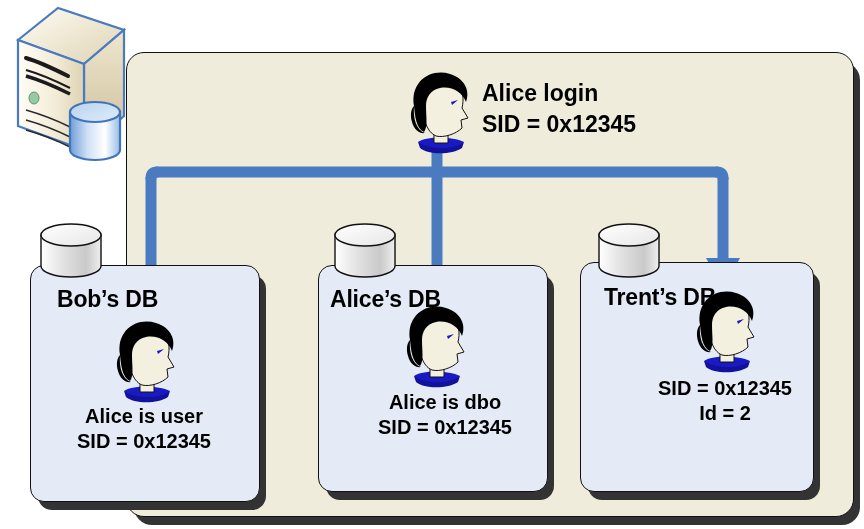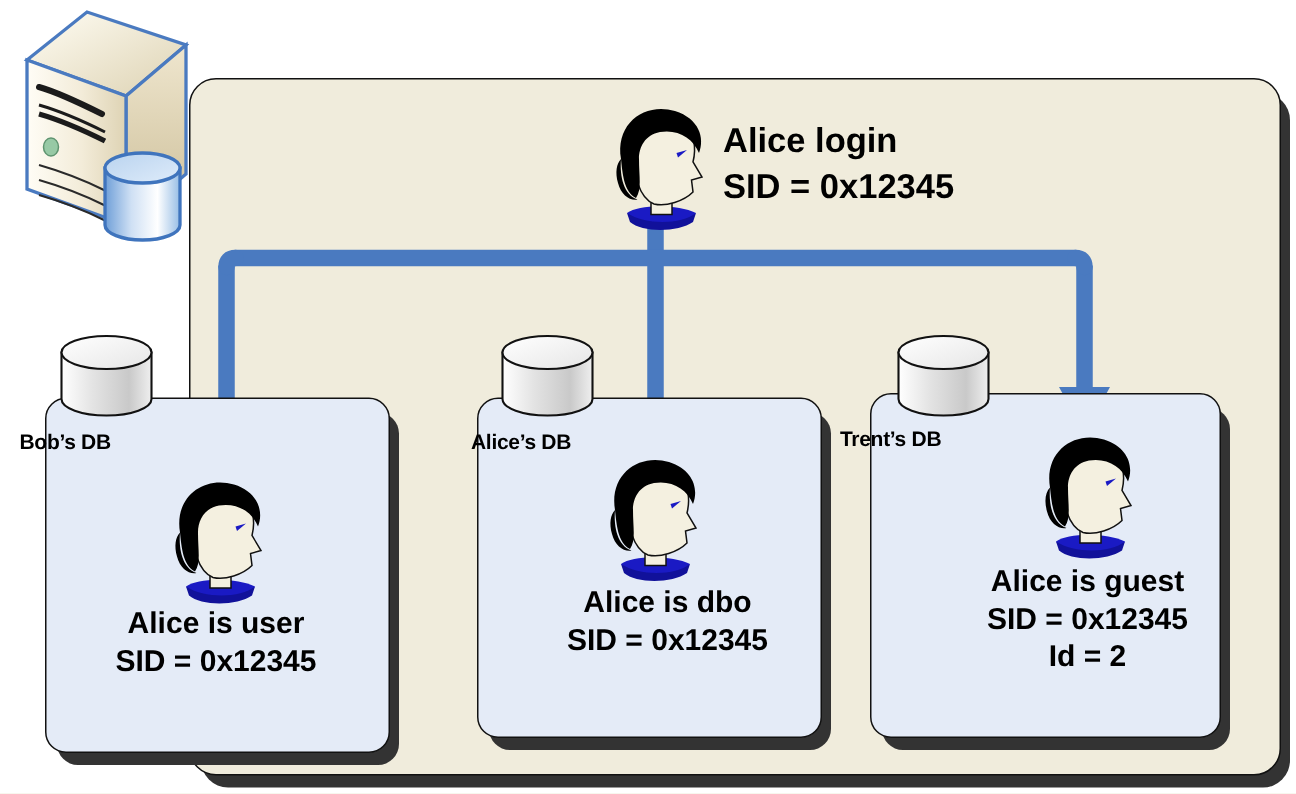"Bob’s DB" .db-label { font-size: 14px -> 23px; margin-left: none -> 44px }
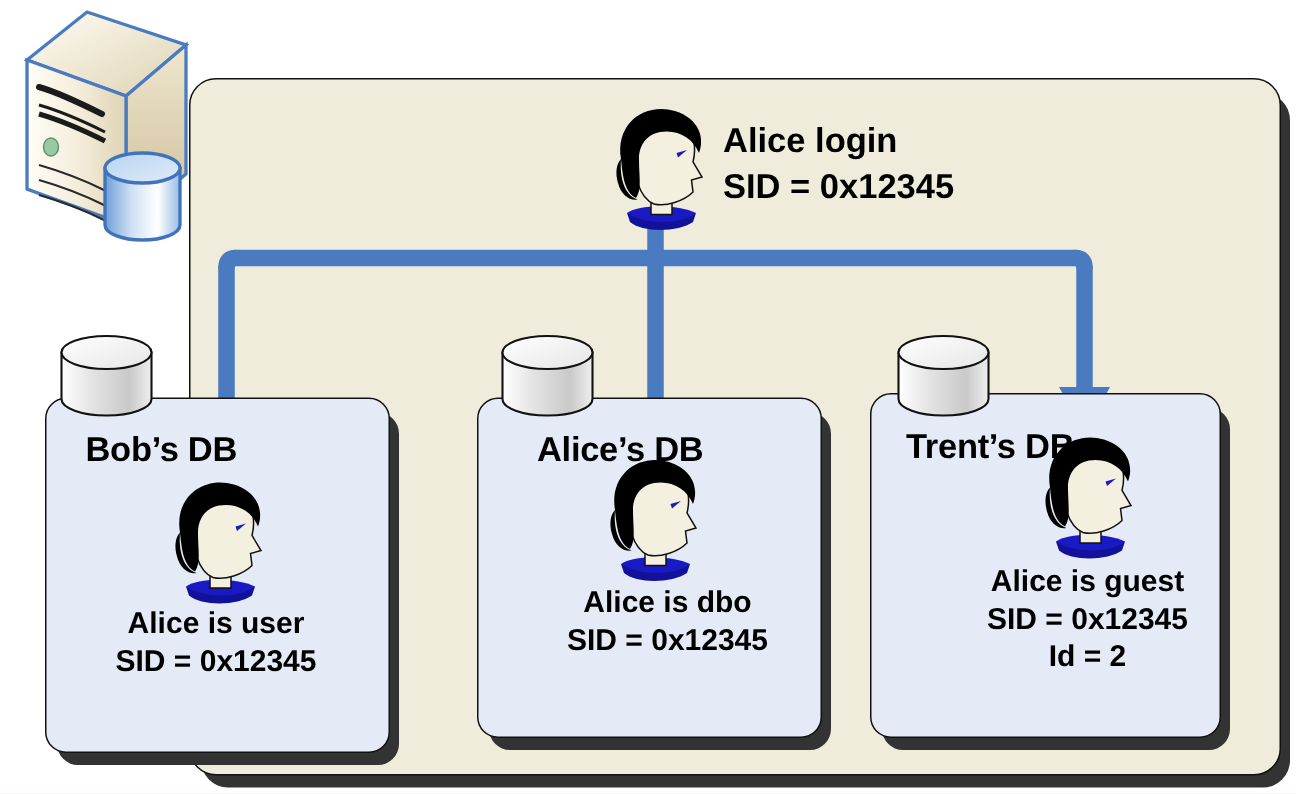"Alice’s DB" div.db-label { left: 314px -> 286px }
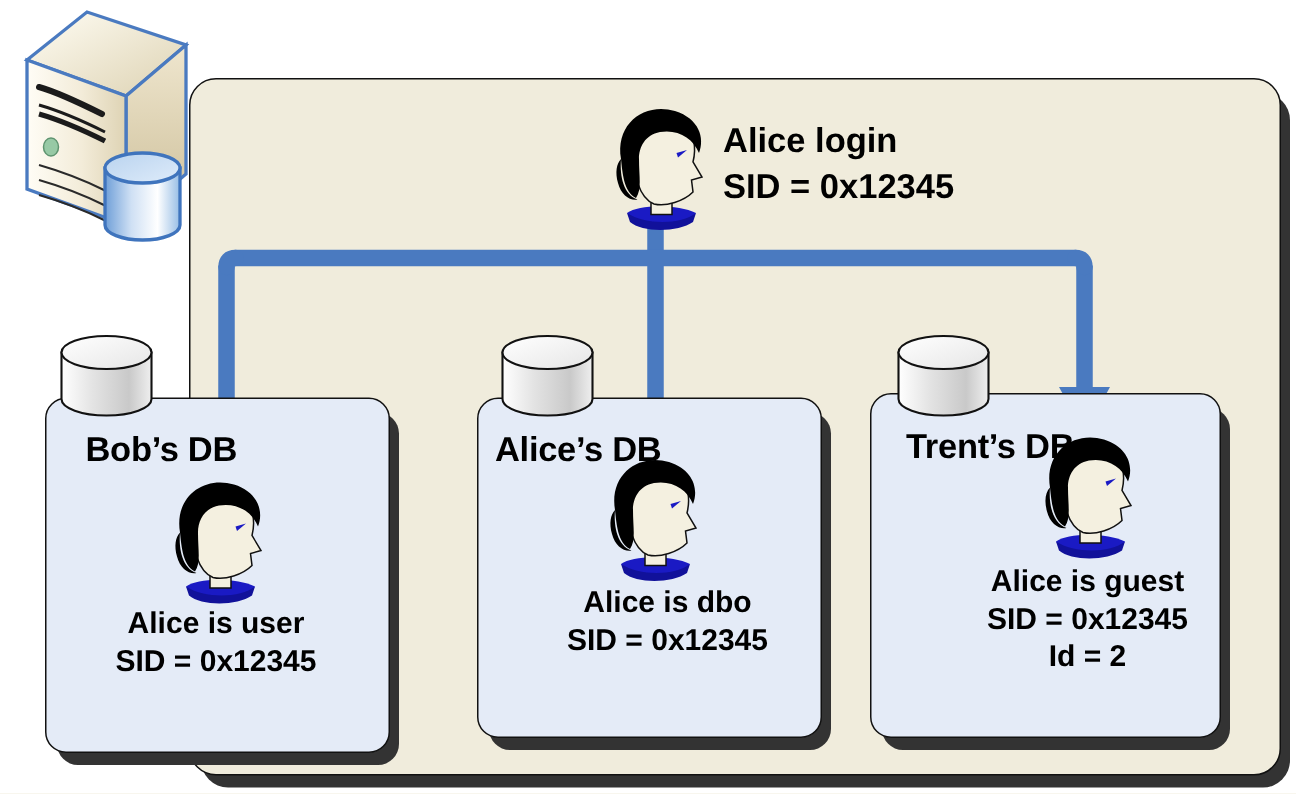"Alice is guest" div { html: <div>Alice is guest</div> -> none }
